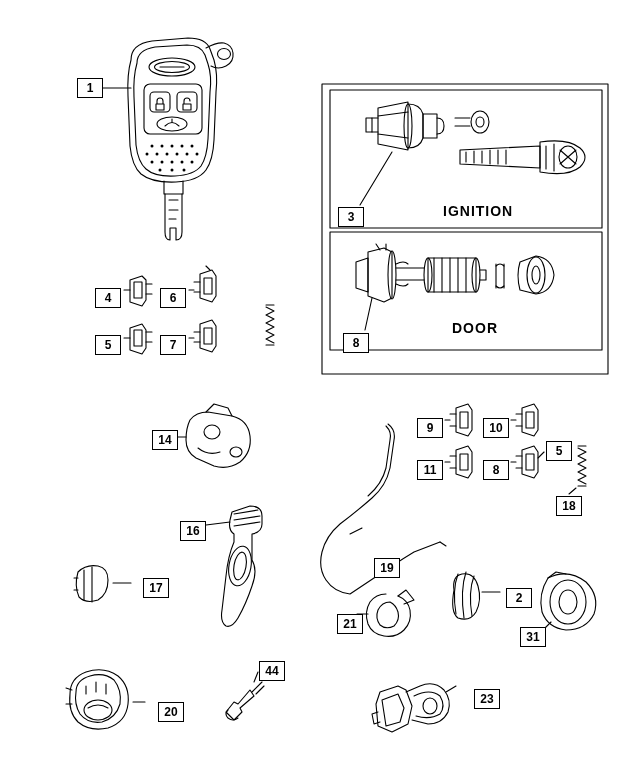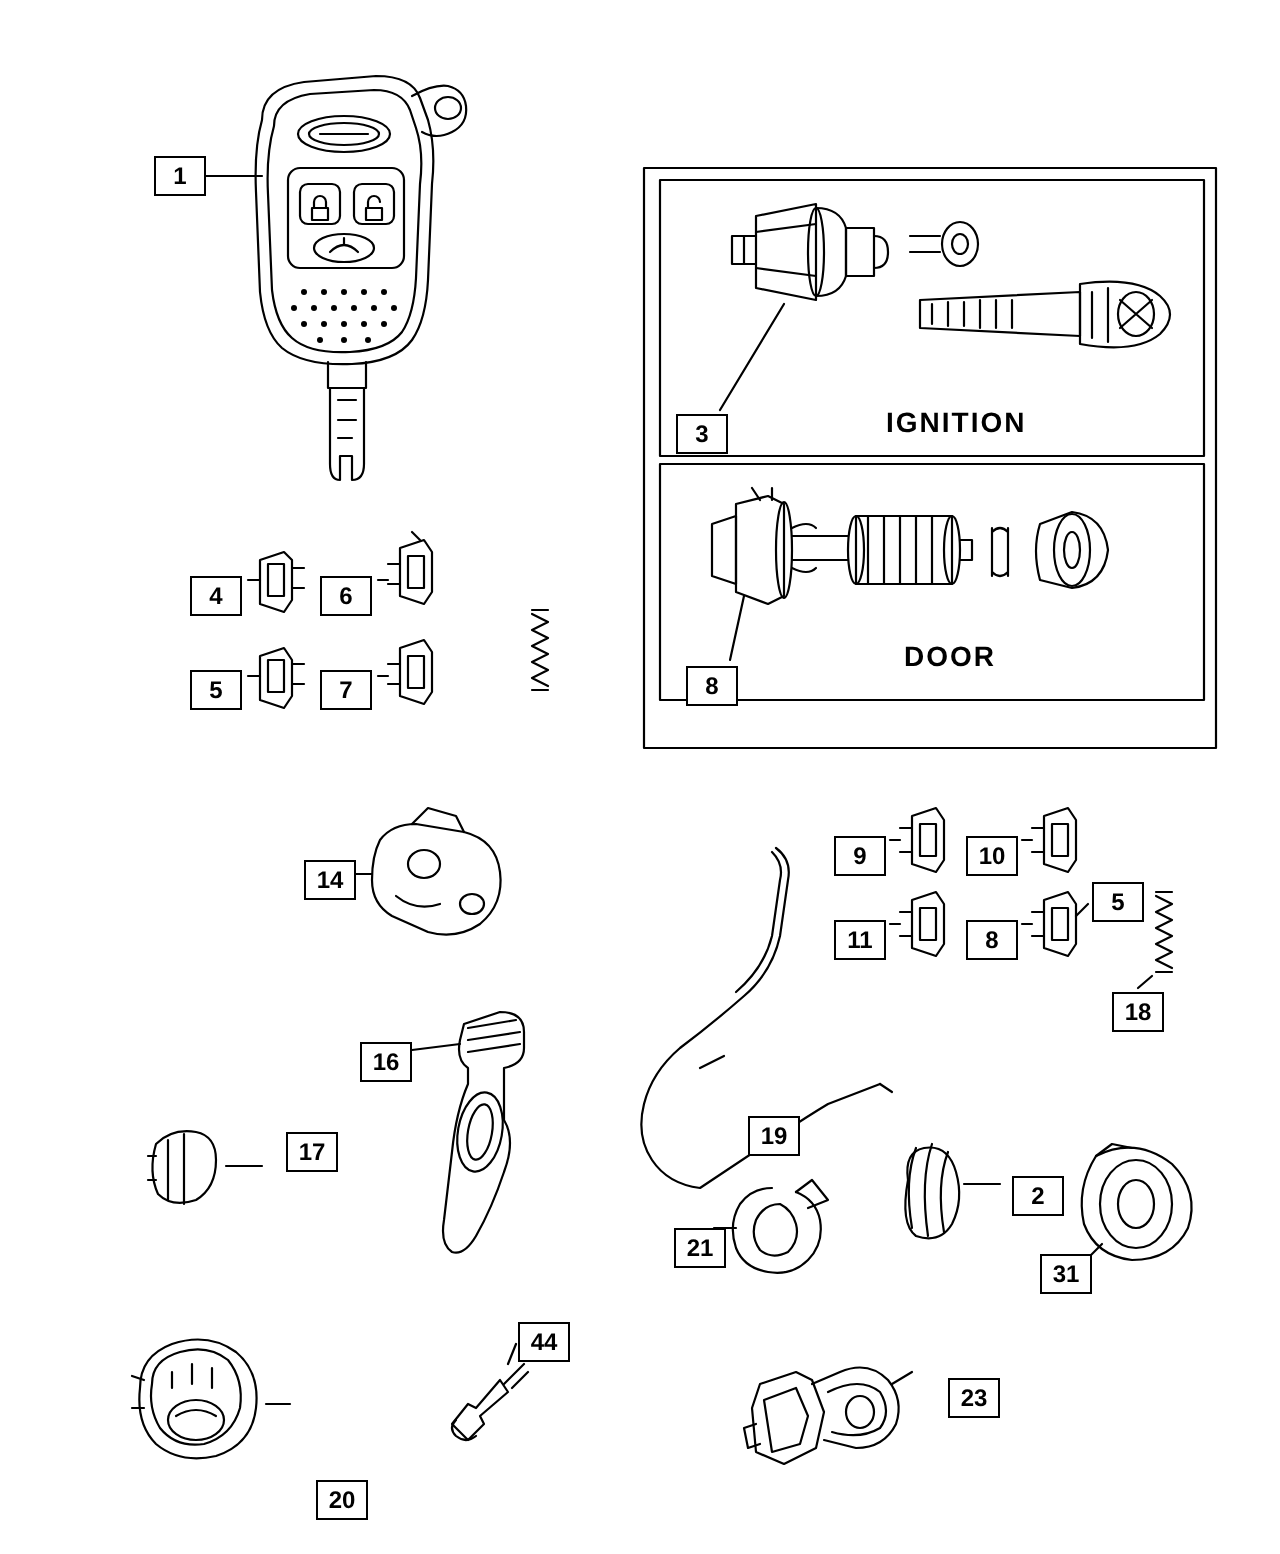"17" div.callout { top: 566px -> 578px }
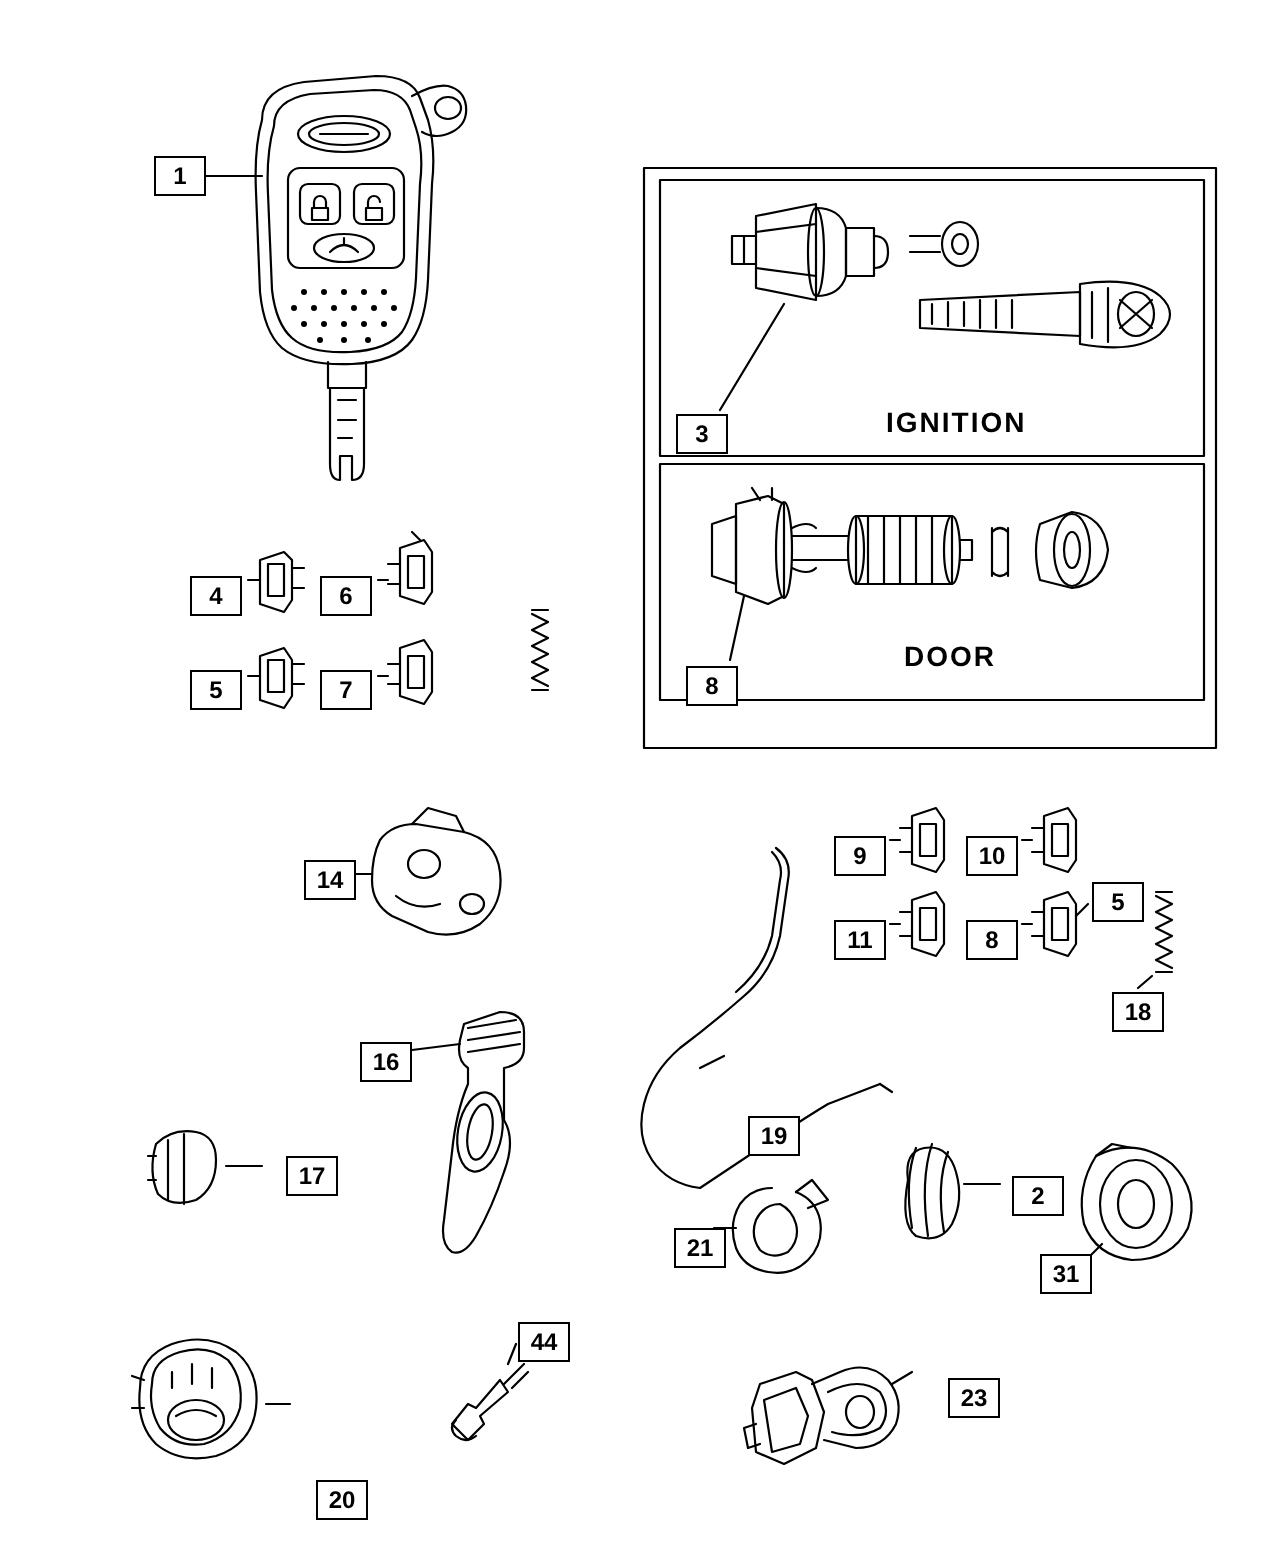"20" div.callout { margin-top: 38px -> none }
